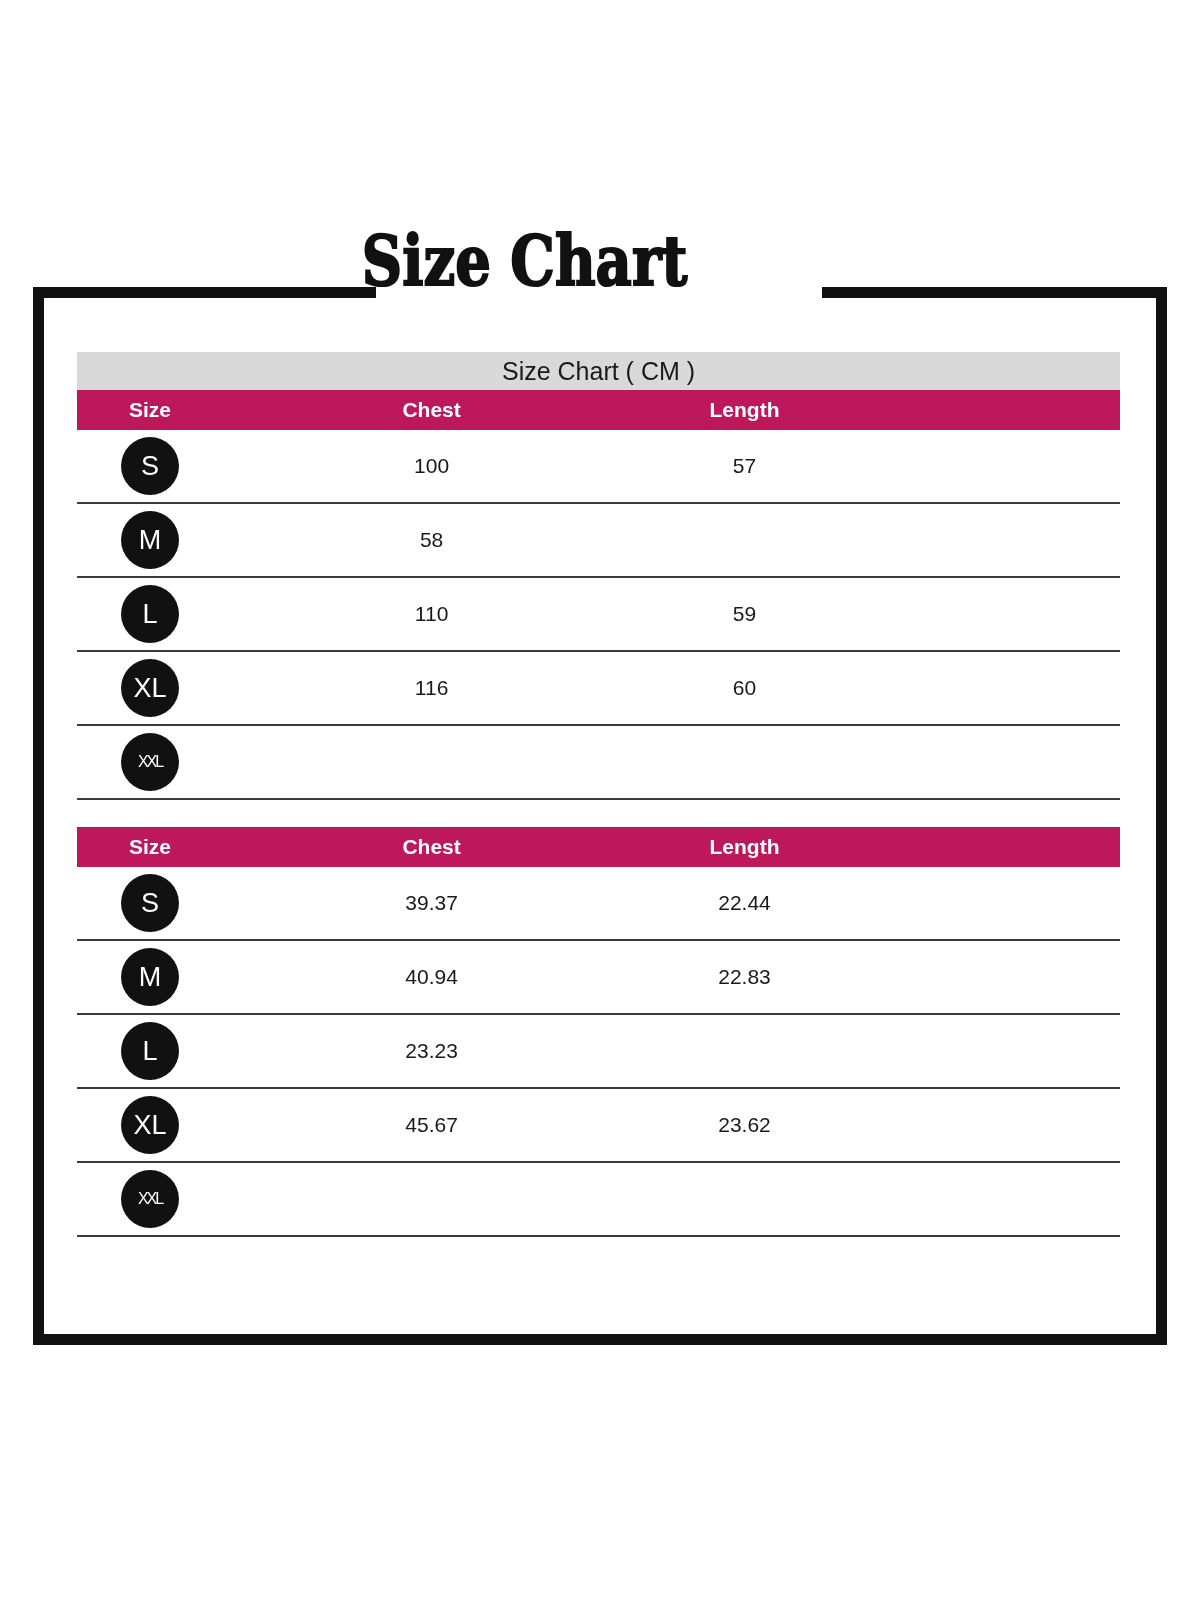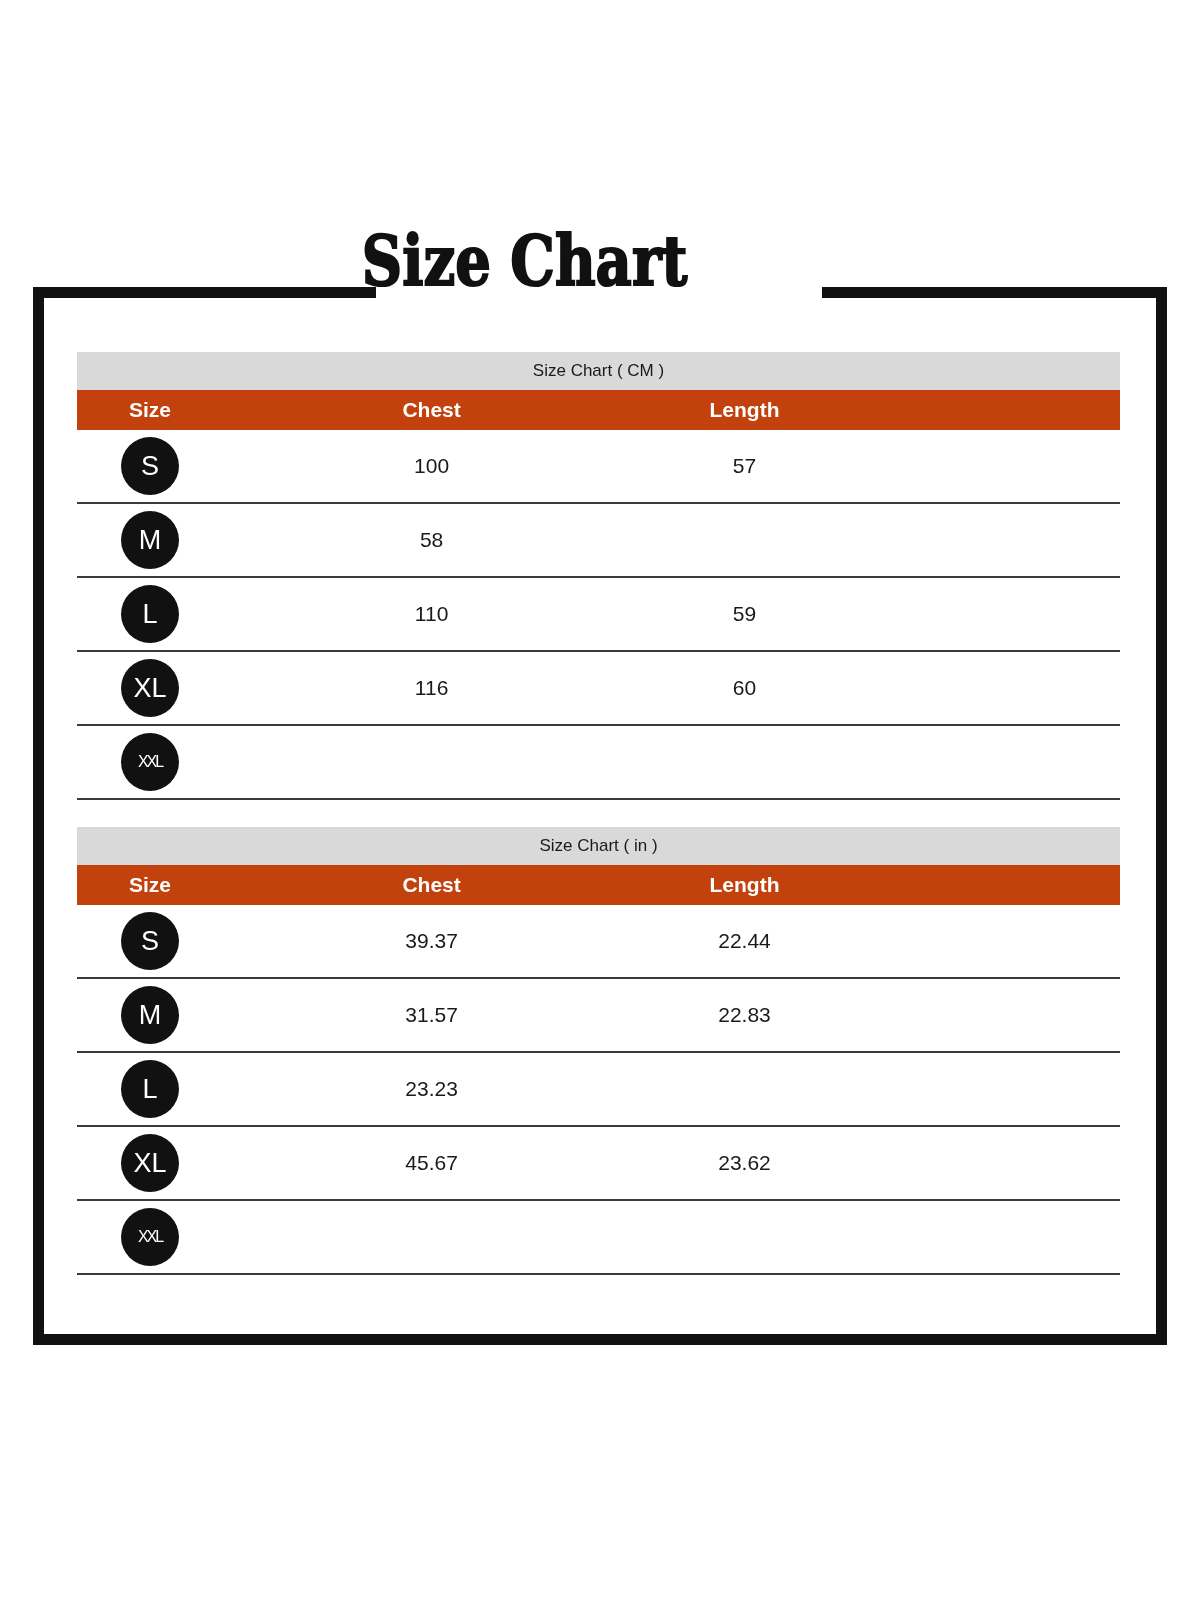"Size Chart ( CM )" .caption-band { font-size: 17px -> 25px }
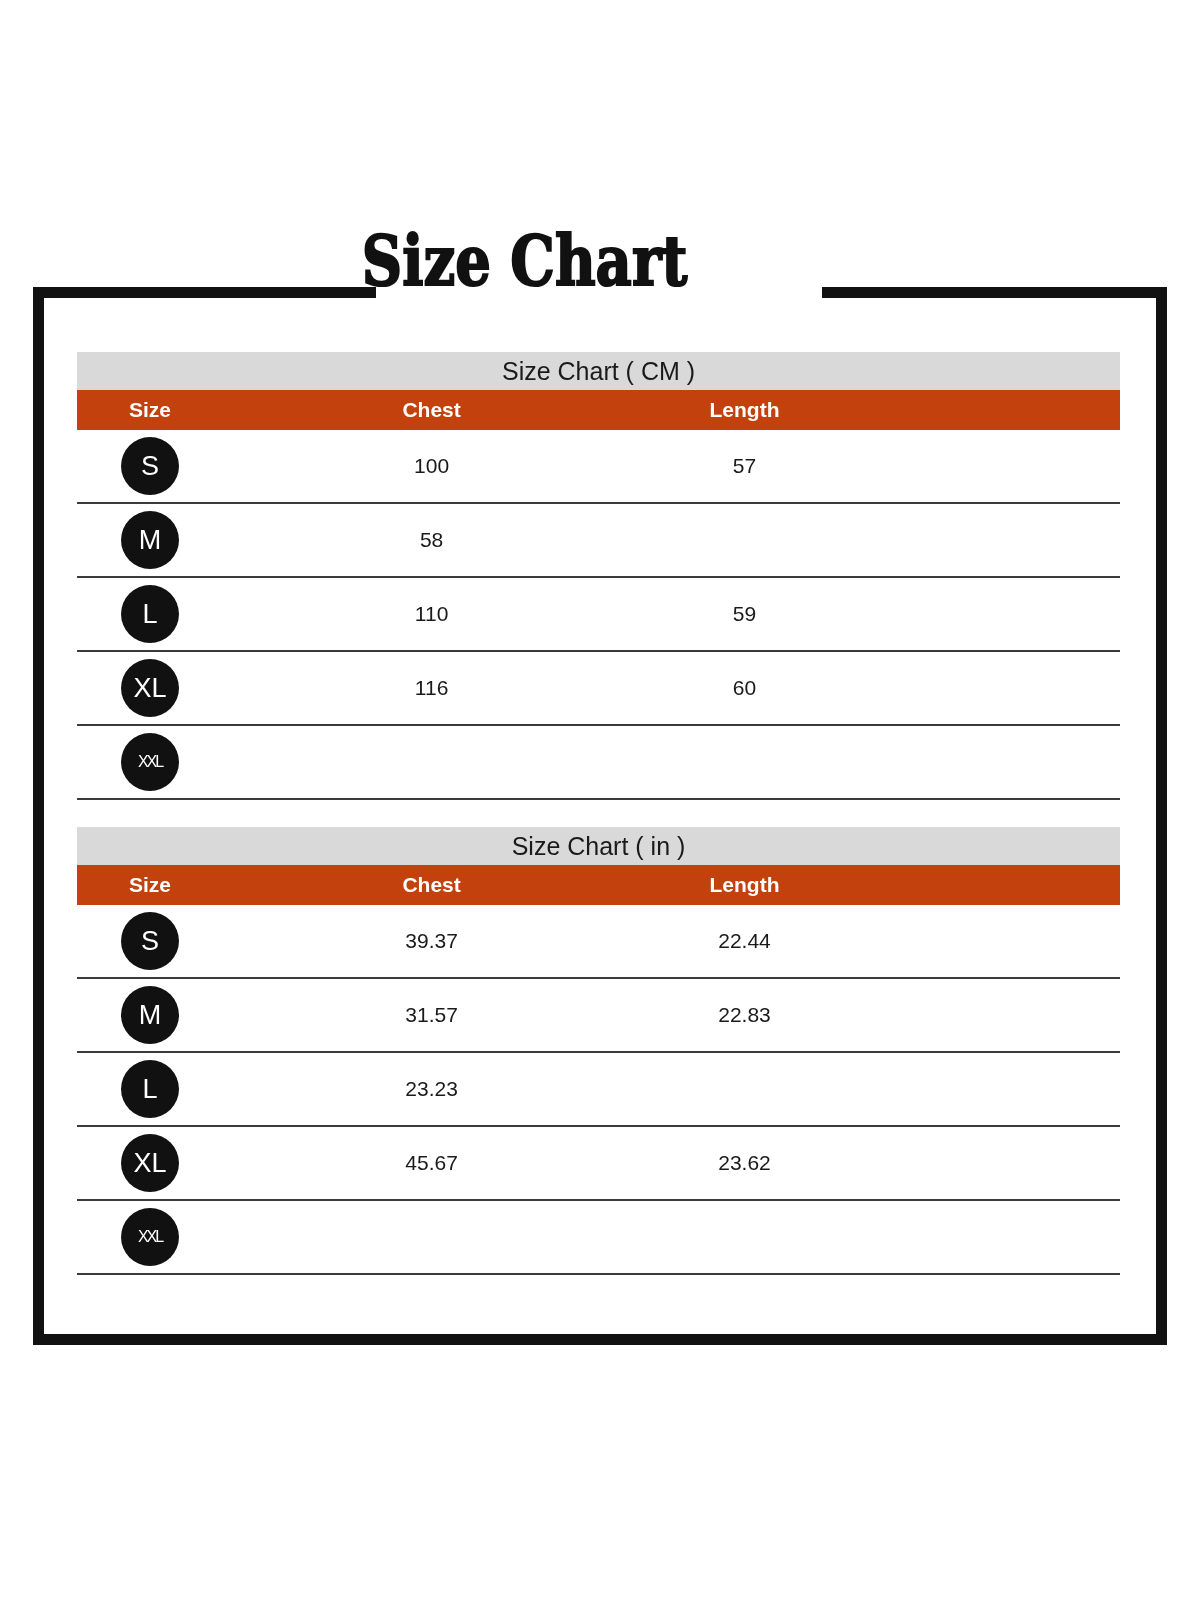"Size" .head-row { background: #c2410c -> #be185d }
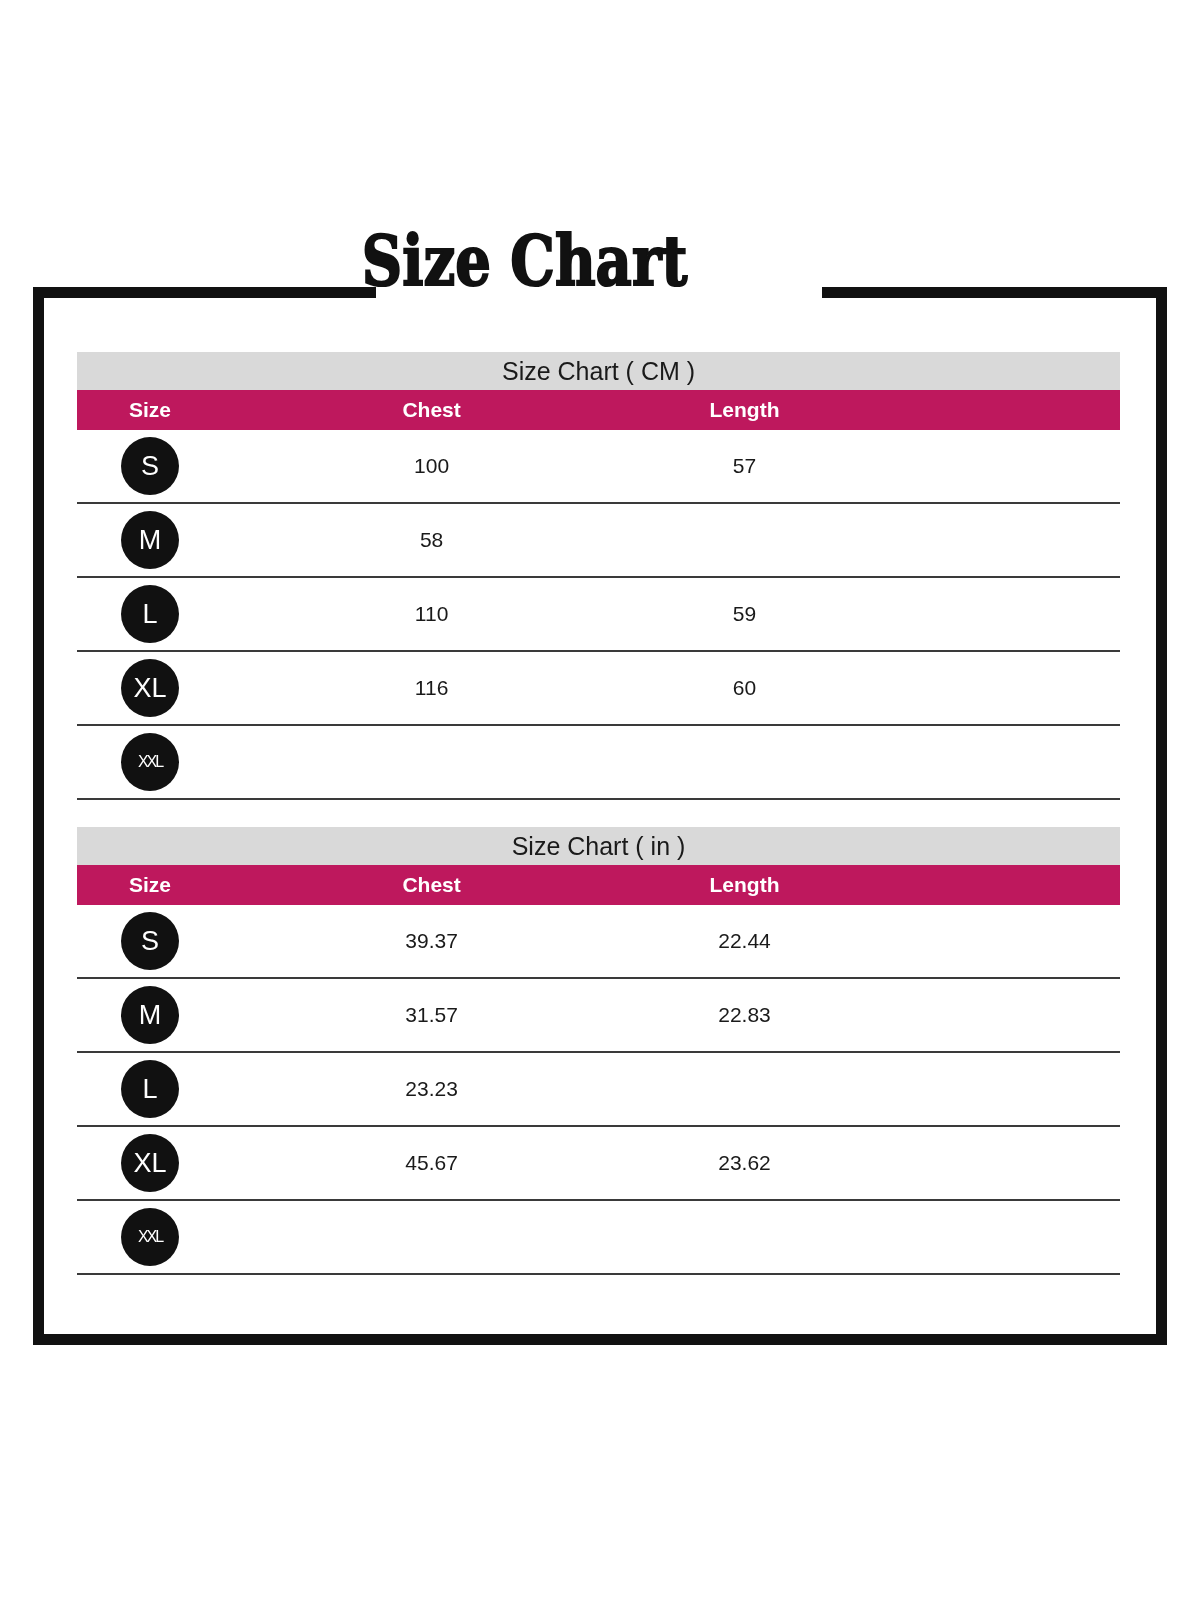"Size Chart ( in )" div.caption-band { html: <div>Size Chart ( in )</div> -> none }
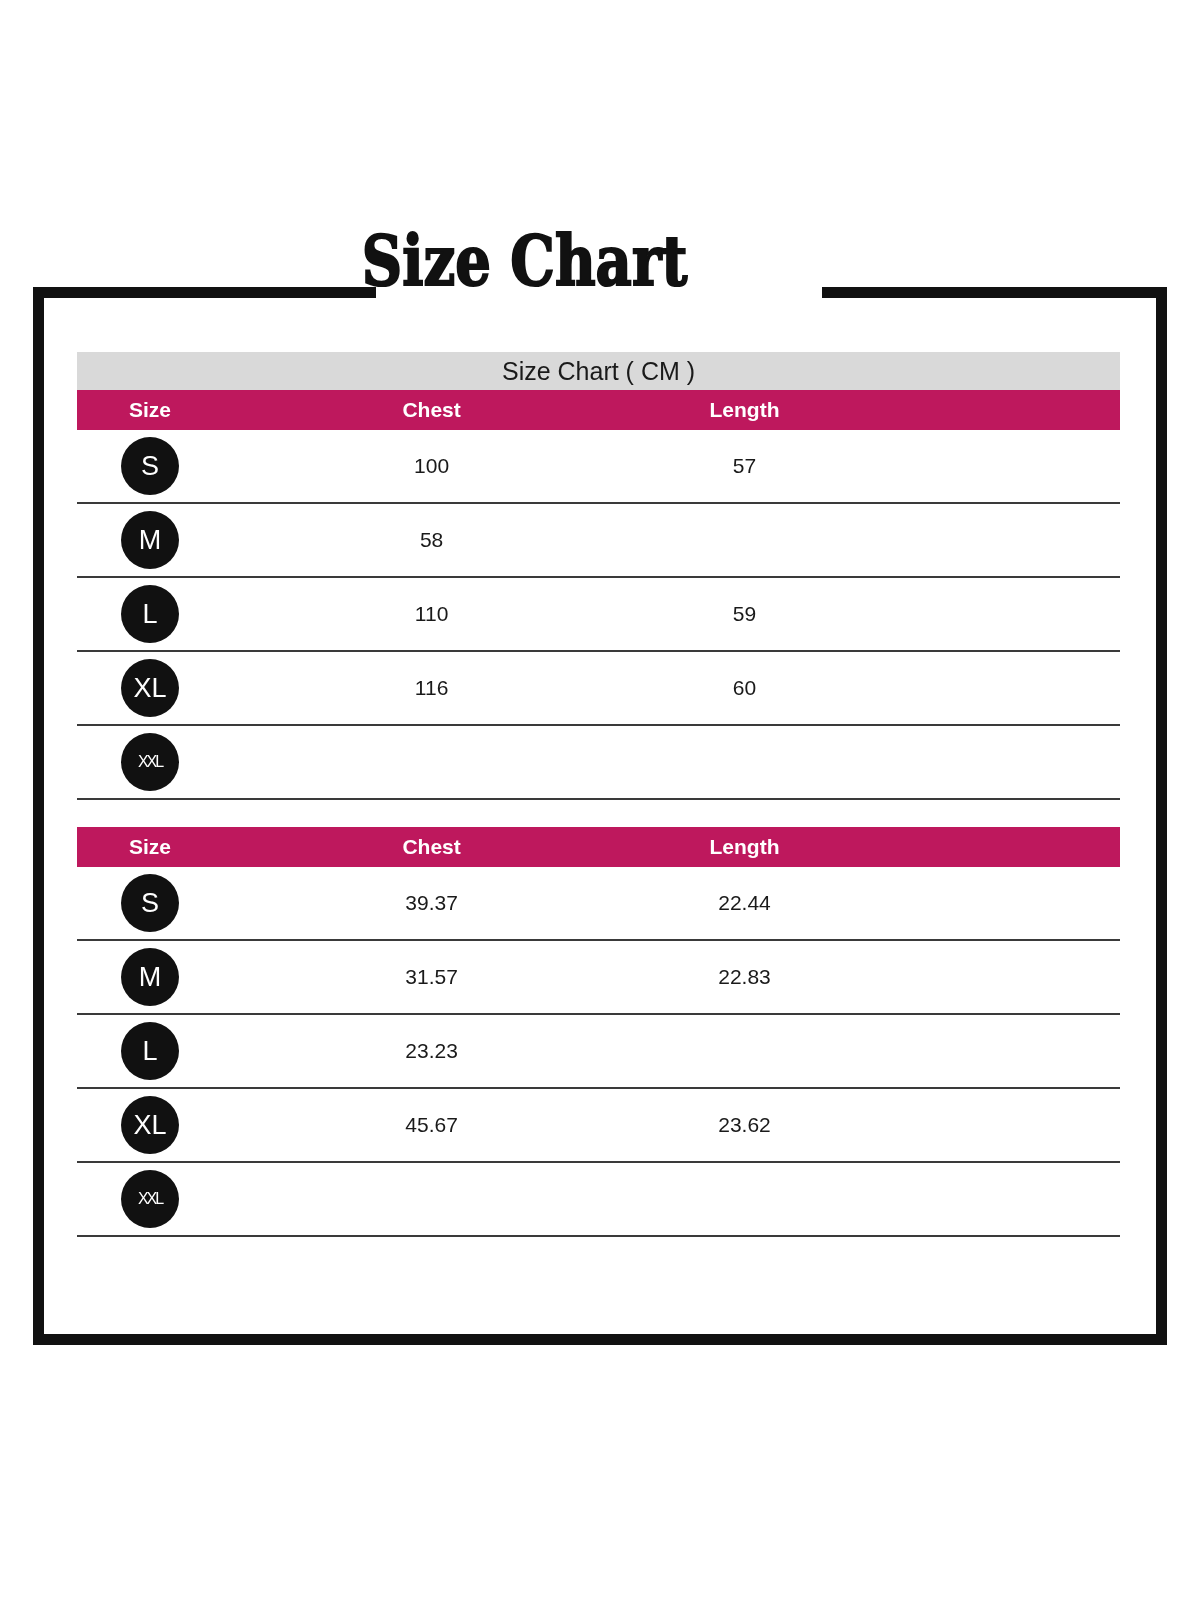"31.57" div.cell { text: 31.57 -> 40.94 }
